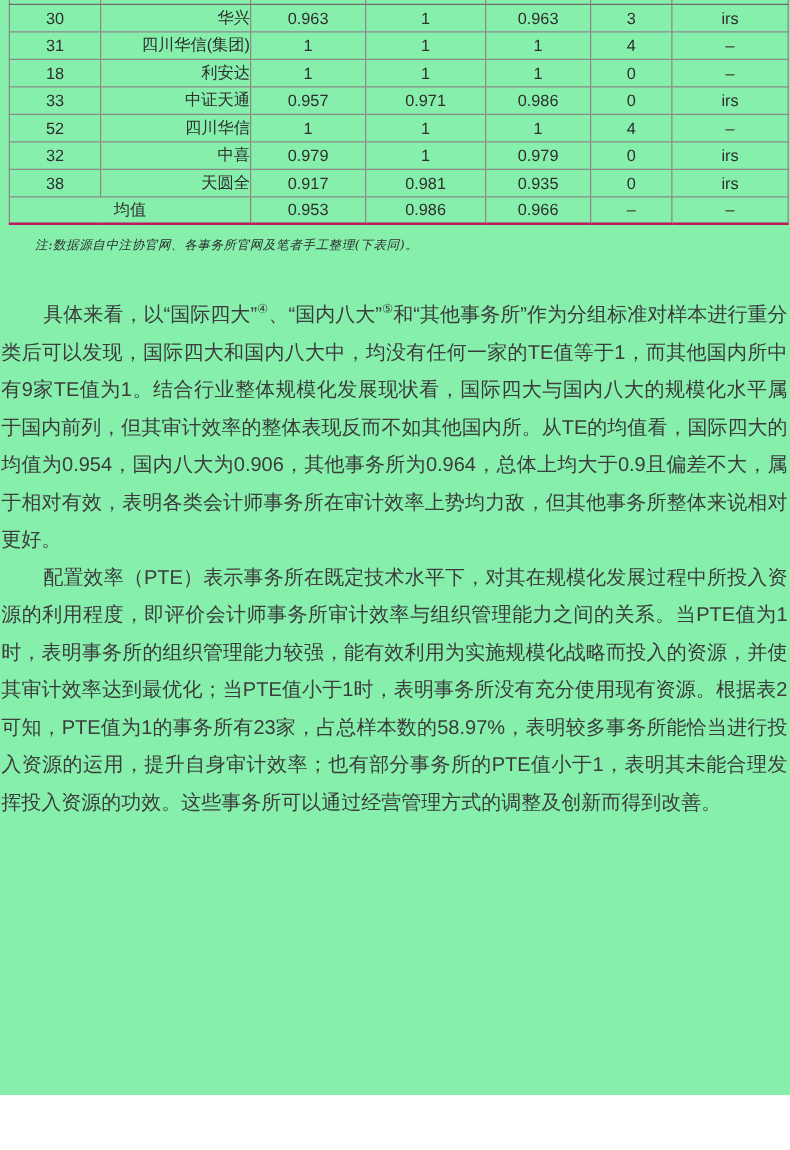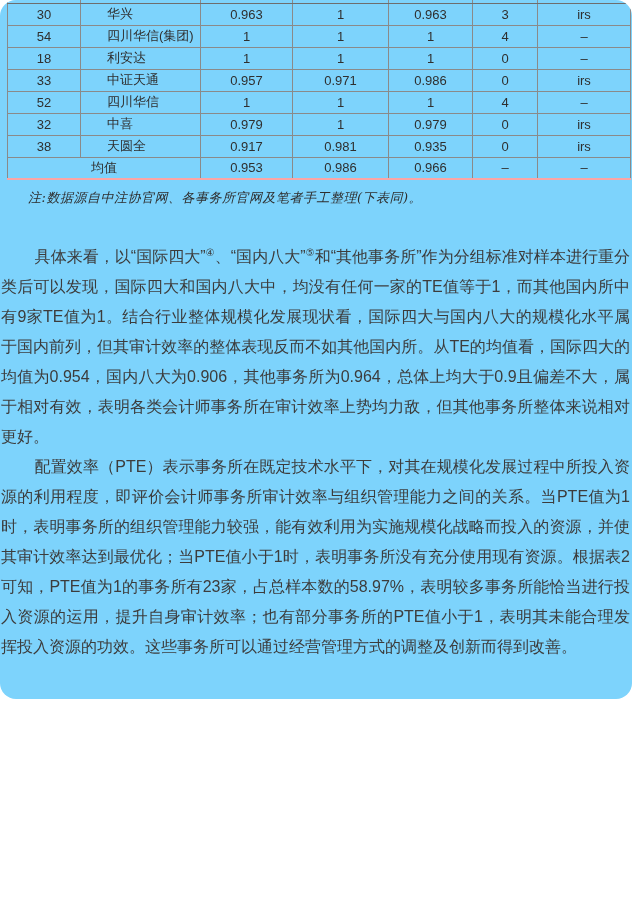"30" .page { background: #7dd3fc -> #86efac; border-radius: 16px -> none; height: 699px -> 876px }
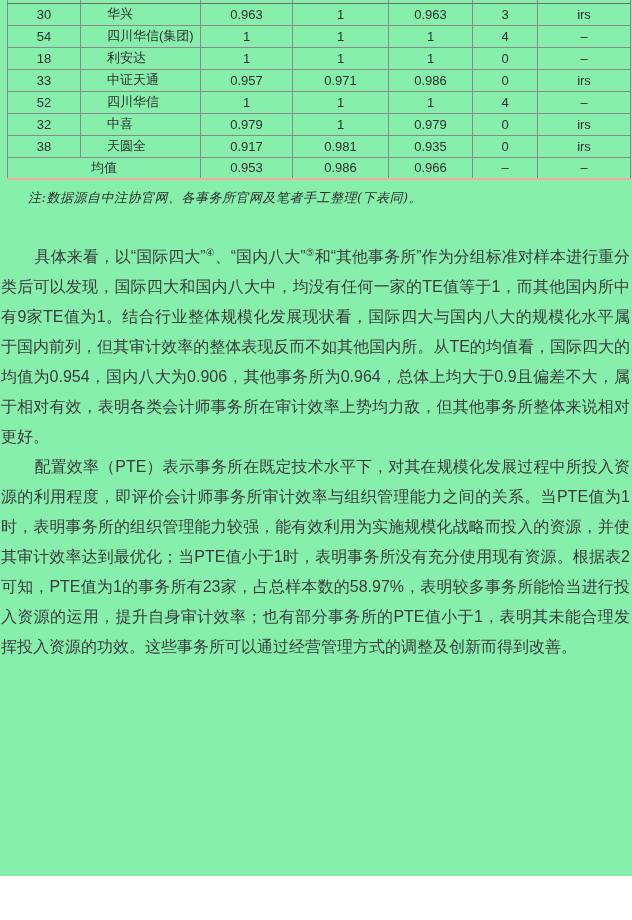"华兴" table.data td.name { padding-left: 26px -> 9px; text-align: left -> right }
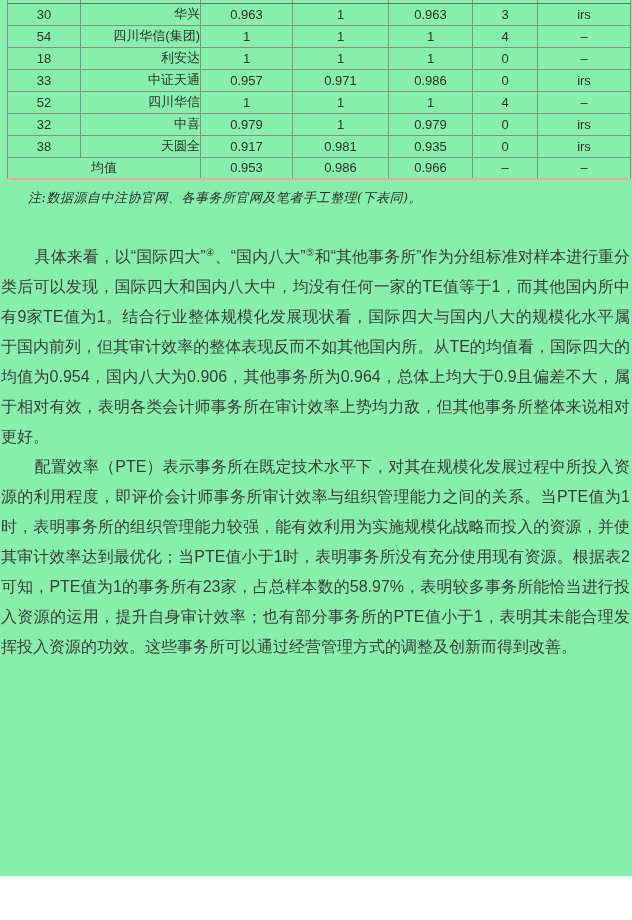"54" td { text: 54 -> 31 }
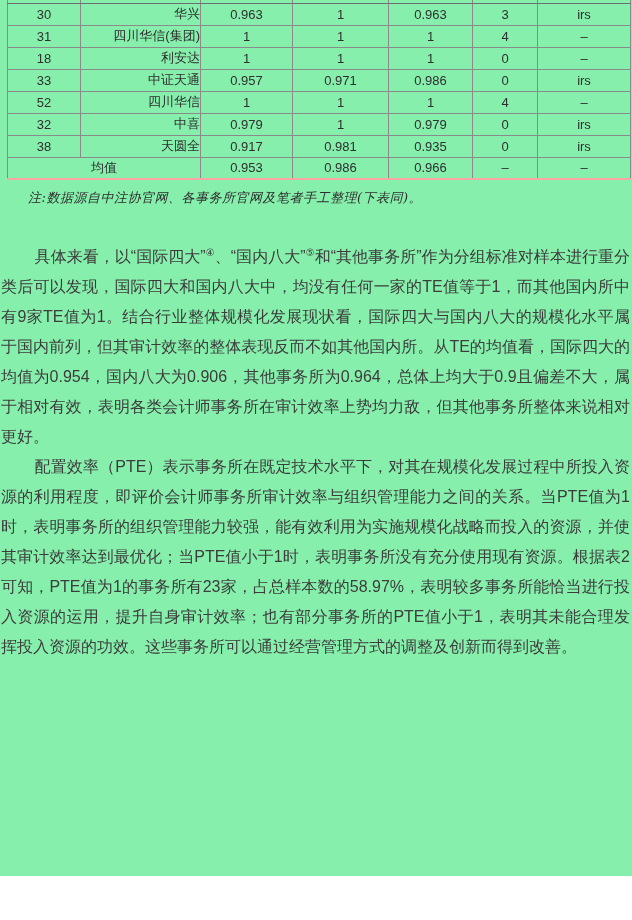"均值" table.data tr.mean td { border-bottom: 2px solid #fca5a5 -> 2px solid #be185d }
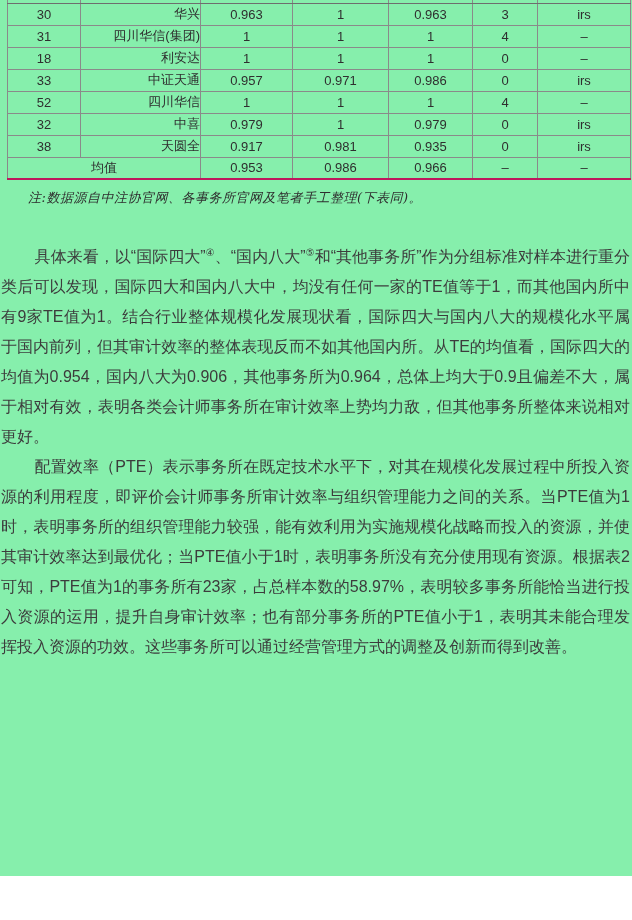"注:数据源自中注协官网、各事务所官网及笔者手工整理(下表同)。" .note { font-size: 13px -> 10px }
